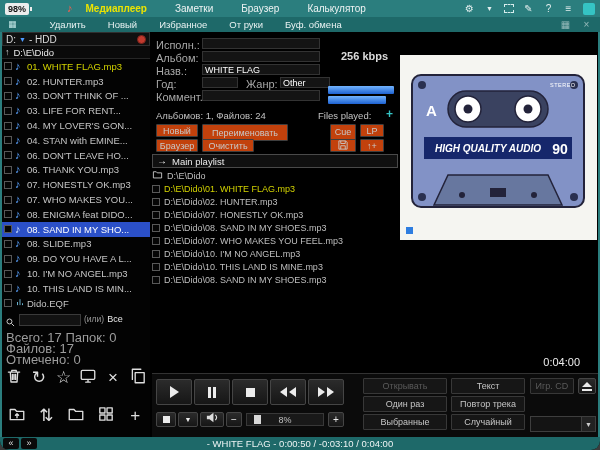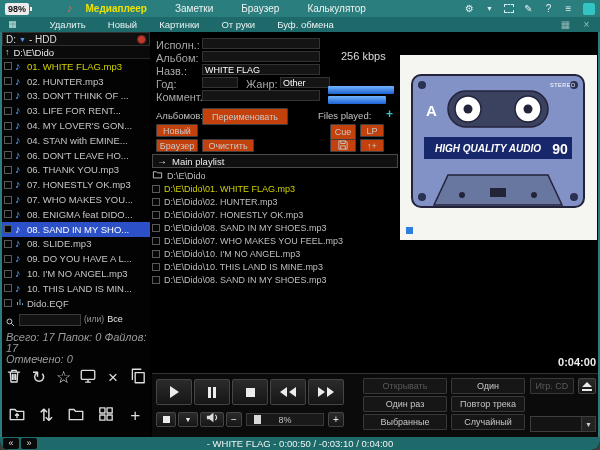"Картинки" span.submenu-item { text: Картинки -> Избранное }
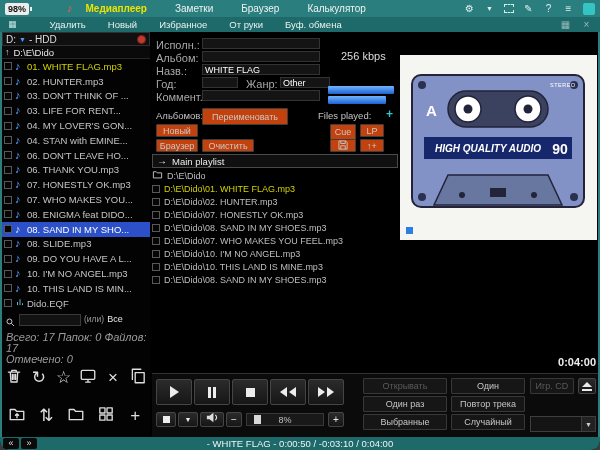"256 kbps" .bitrate { font-weight: none -> bold }
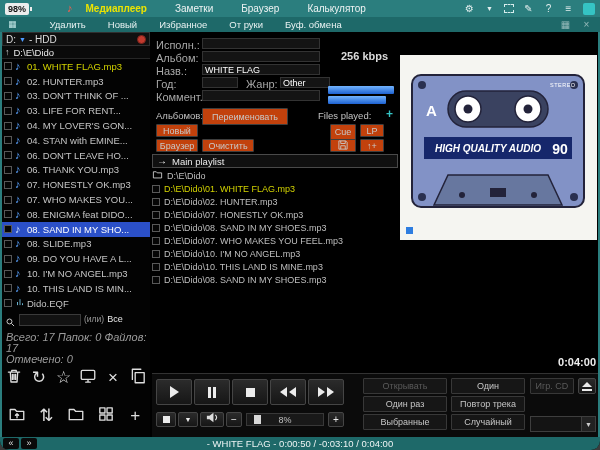"Переименовать" div.btn { top: 108px -> 124px }
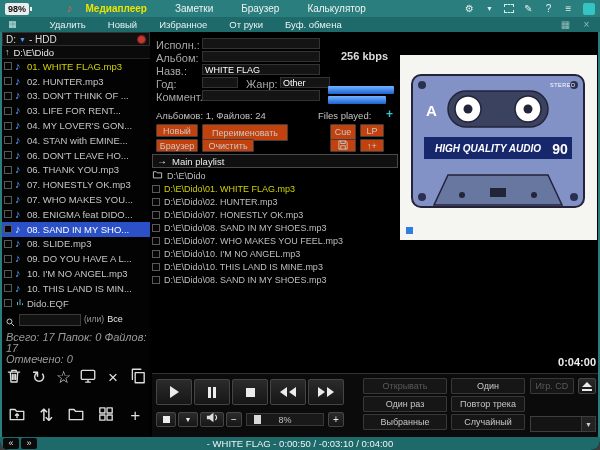"Всего: 17 Папок: 0 Файлов:" .stats { font-size: 11px -> 13px; font-style: italic -> none }
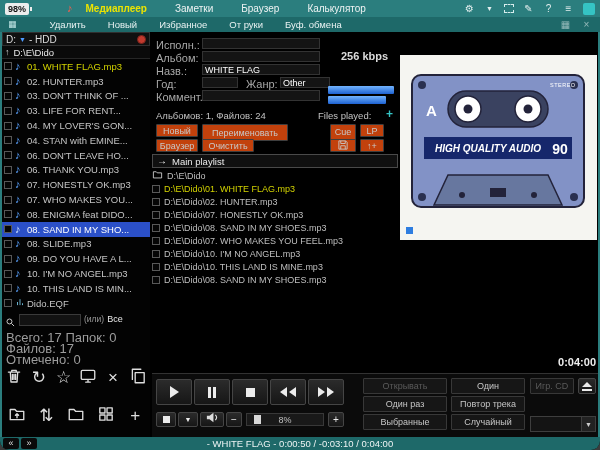"0:04:00" .time-display { font-weight: bold -> none; right: 4px -> 20px }
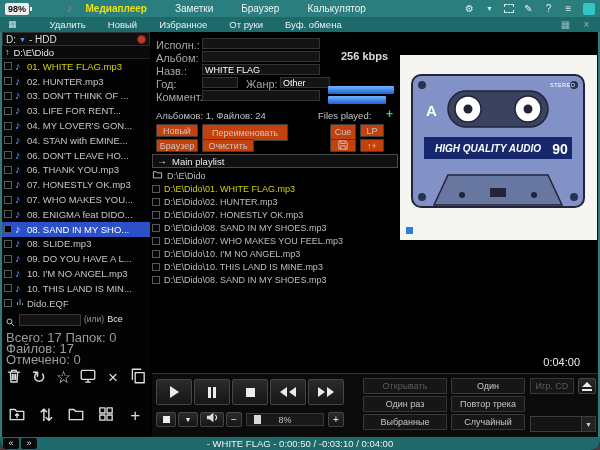"Один" div.mode-btn { text: Один -> Текст }
